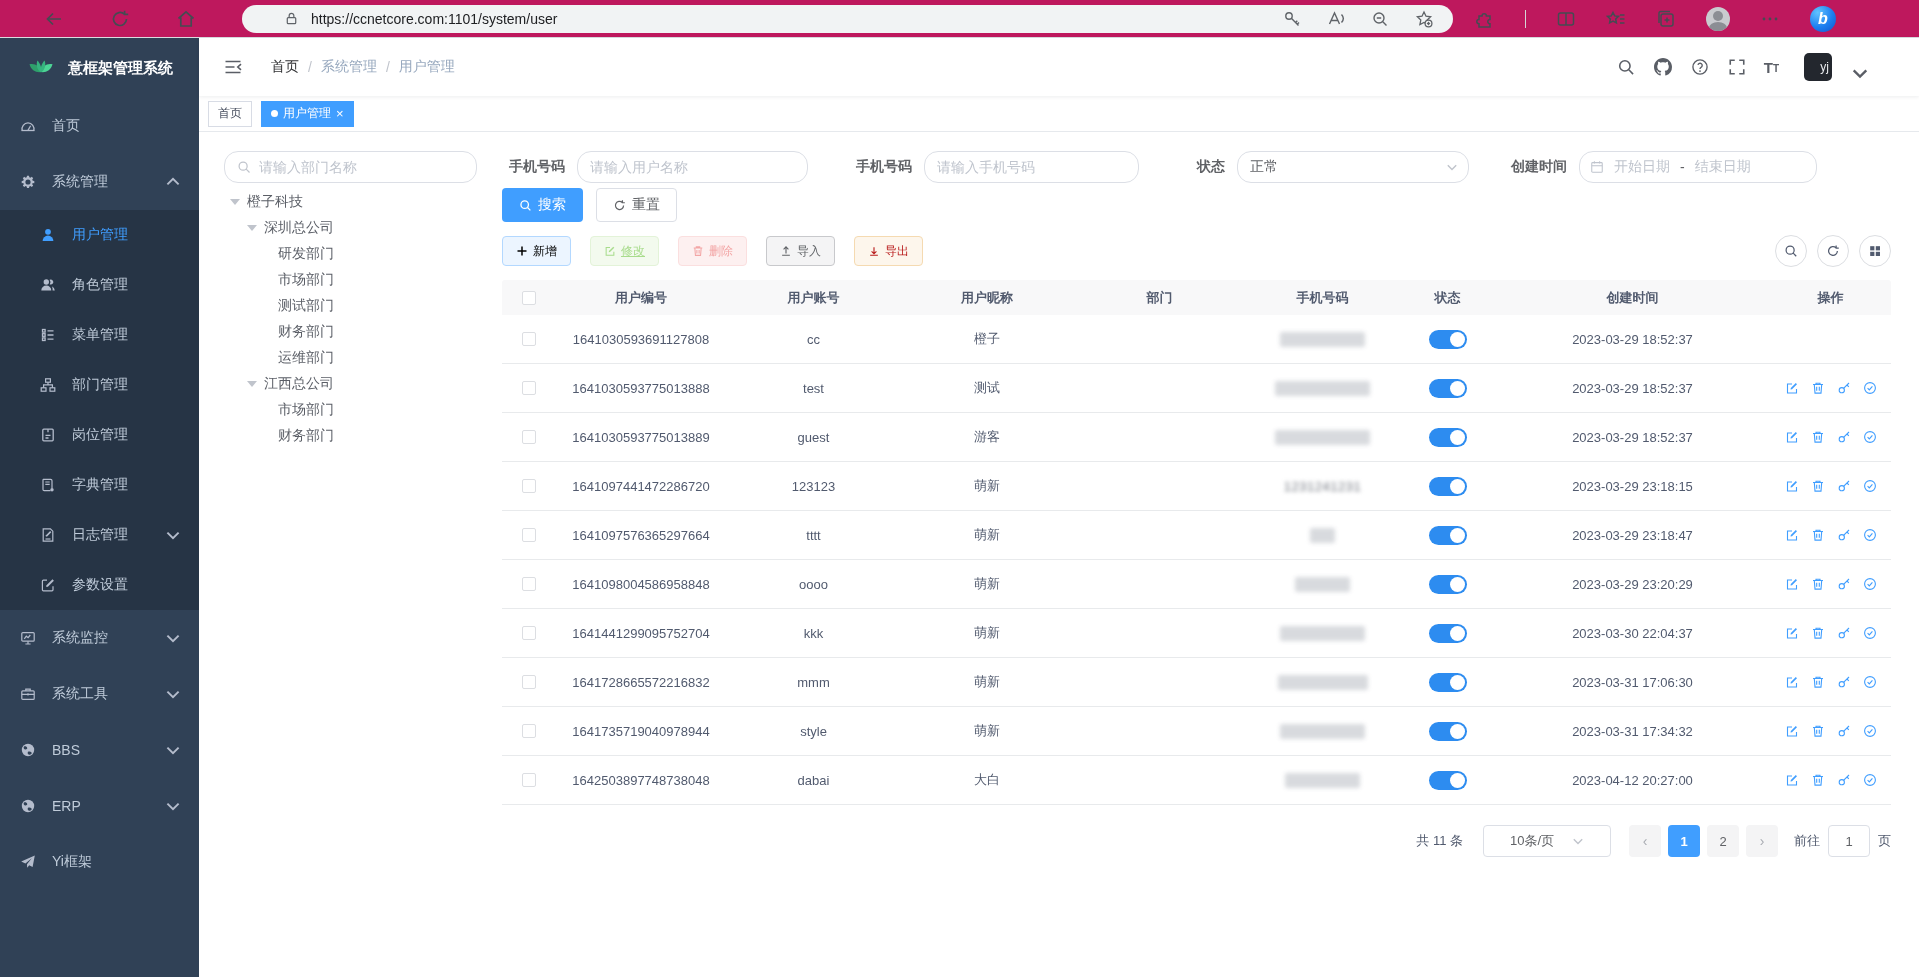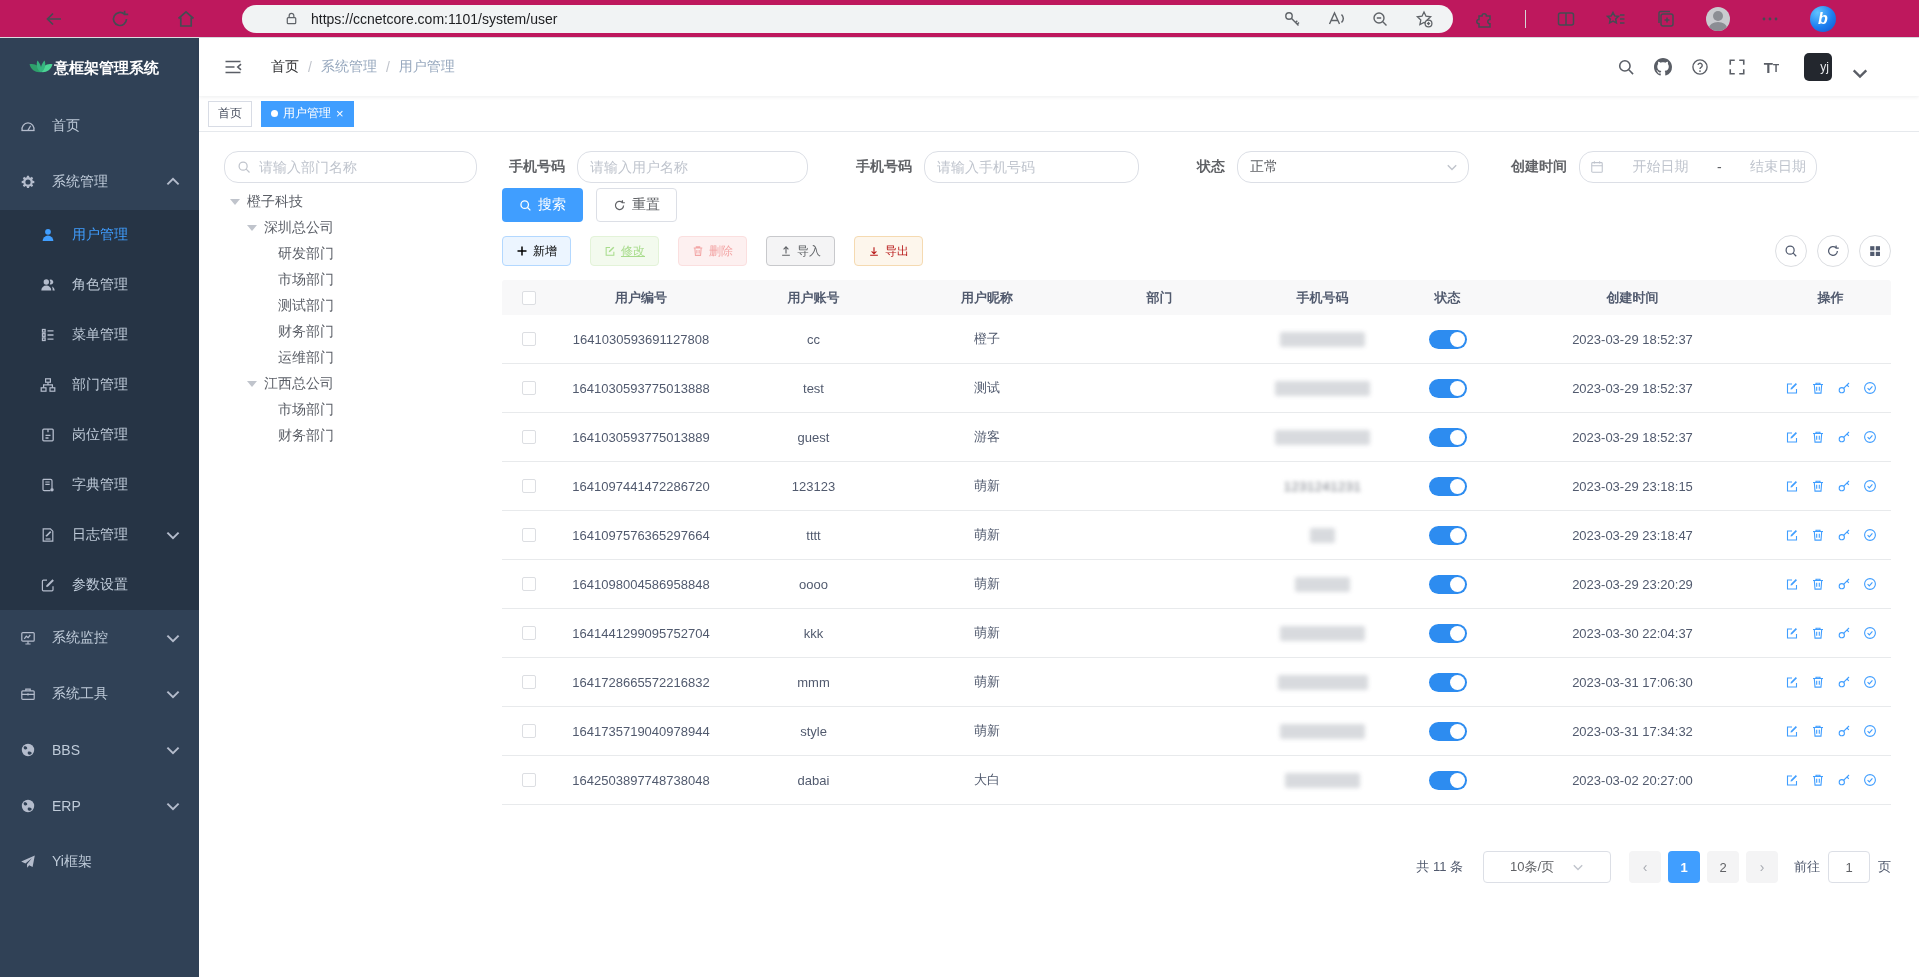"意框架管理系统" .logo { gap: none -> 14px }
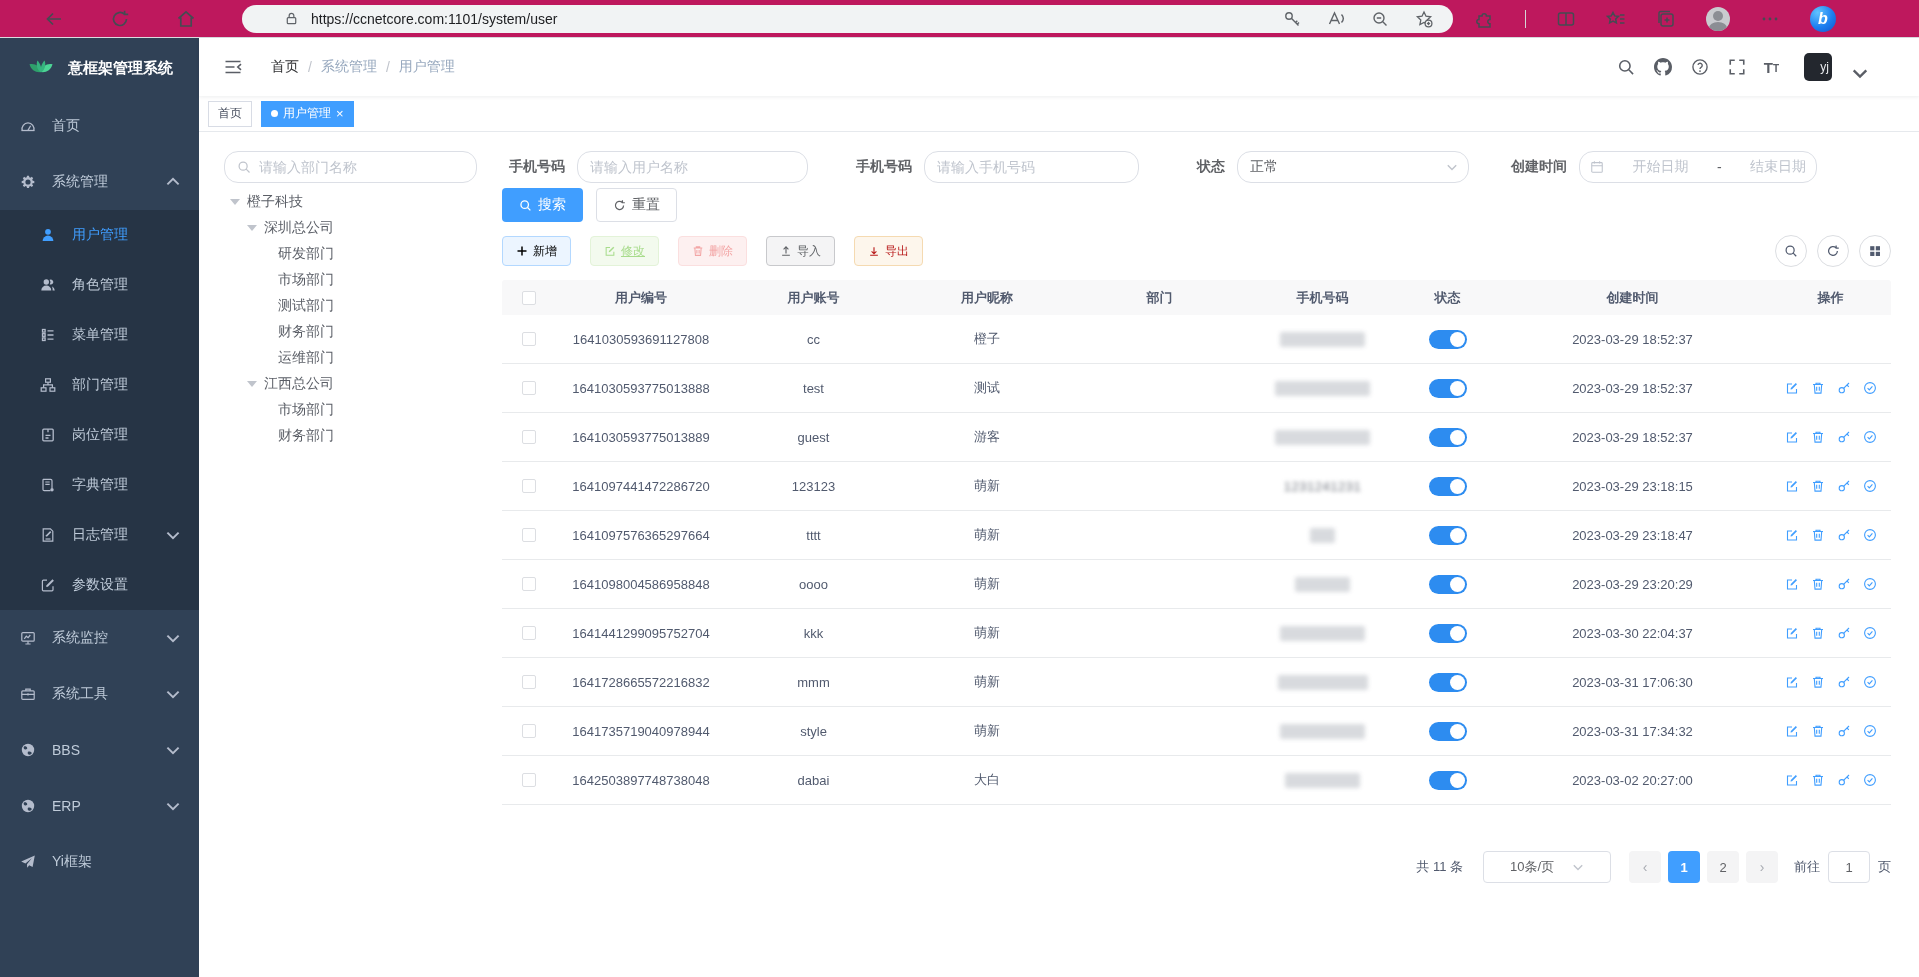"开始日期" .w-date { justify-content: space-between -> none }
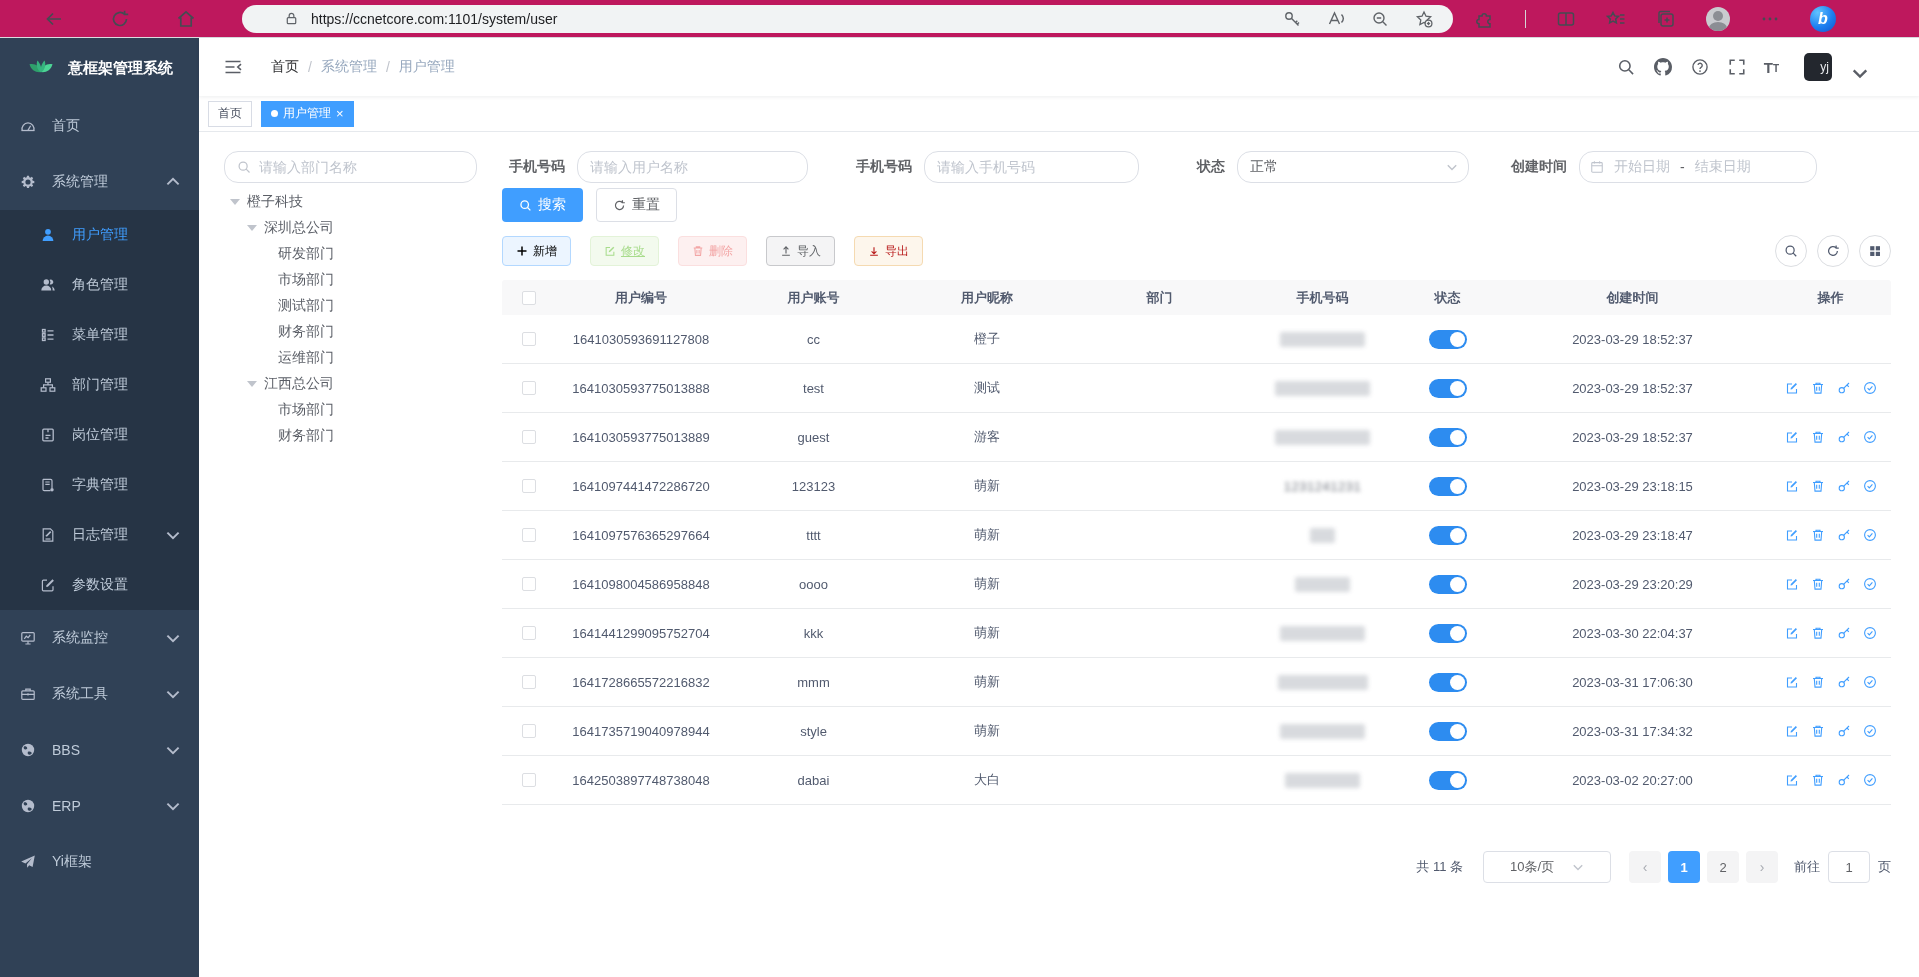"2023-03-02 20:27:00" div.td { text: 2023-03-02 -> 2023-04-12 }
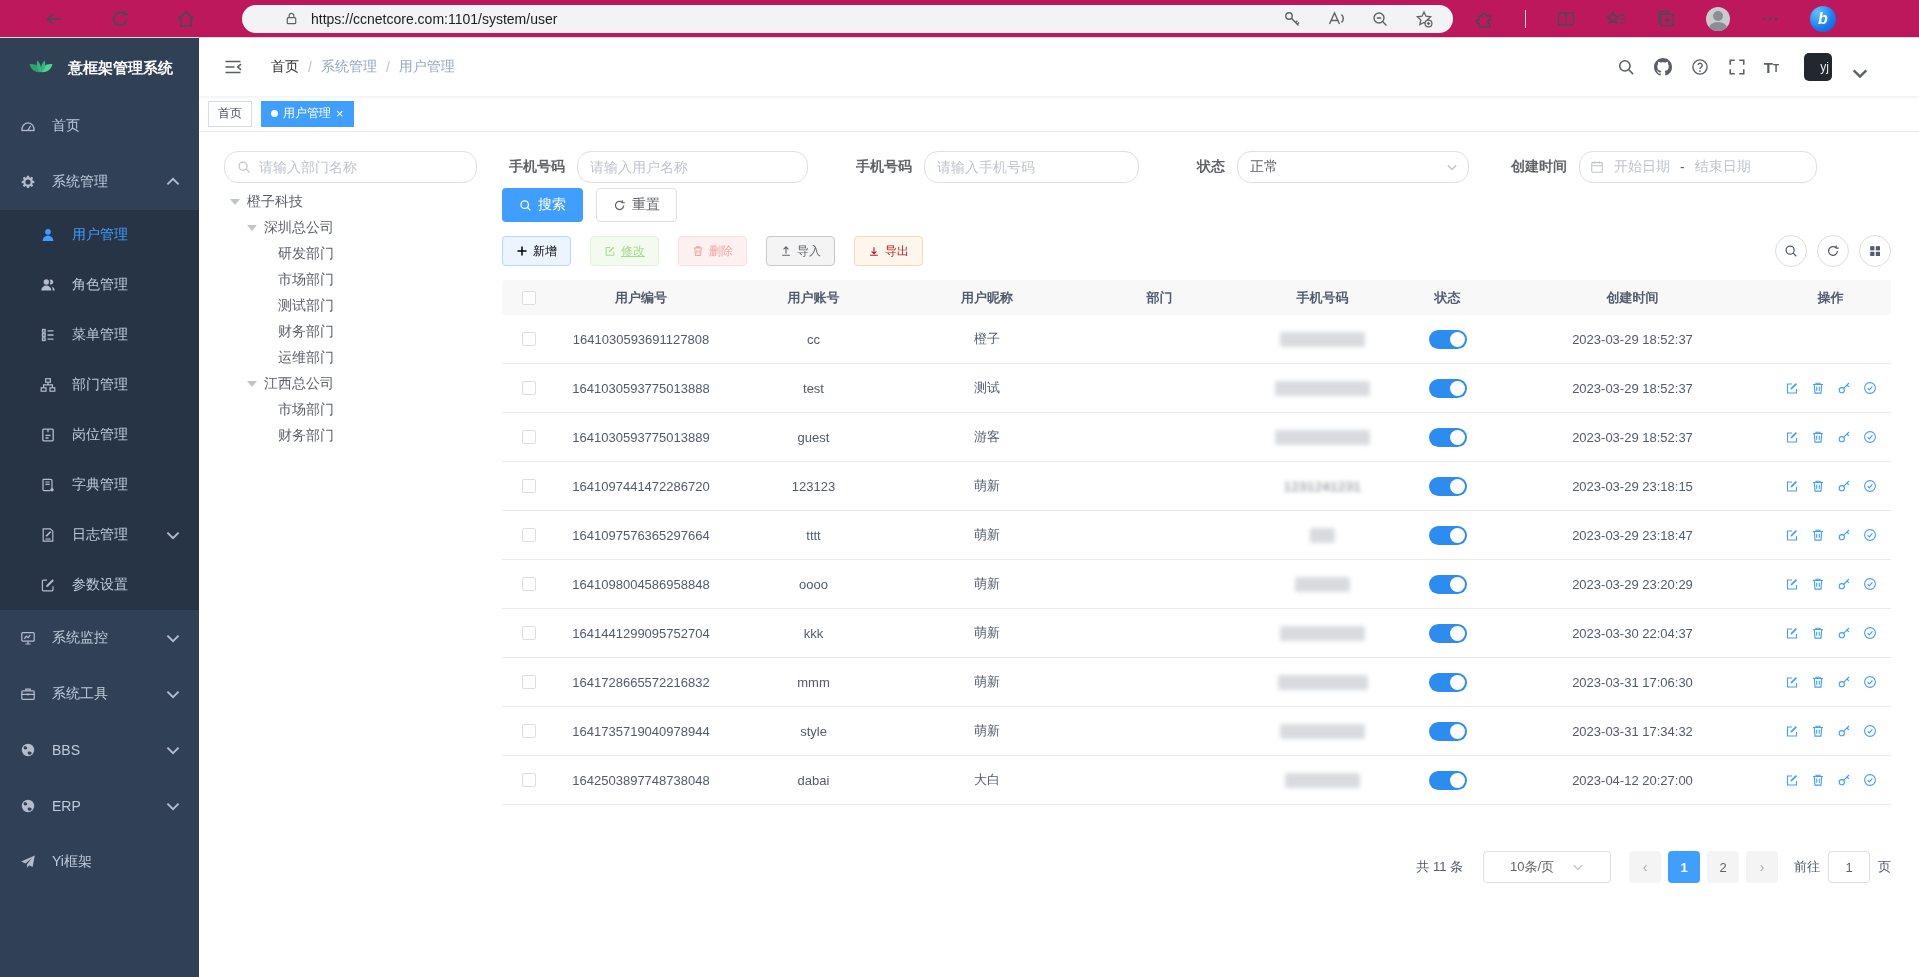"共 11 条" .pager { margin-top: 46px -> 20px }
